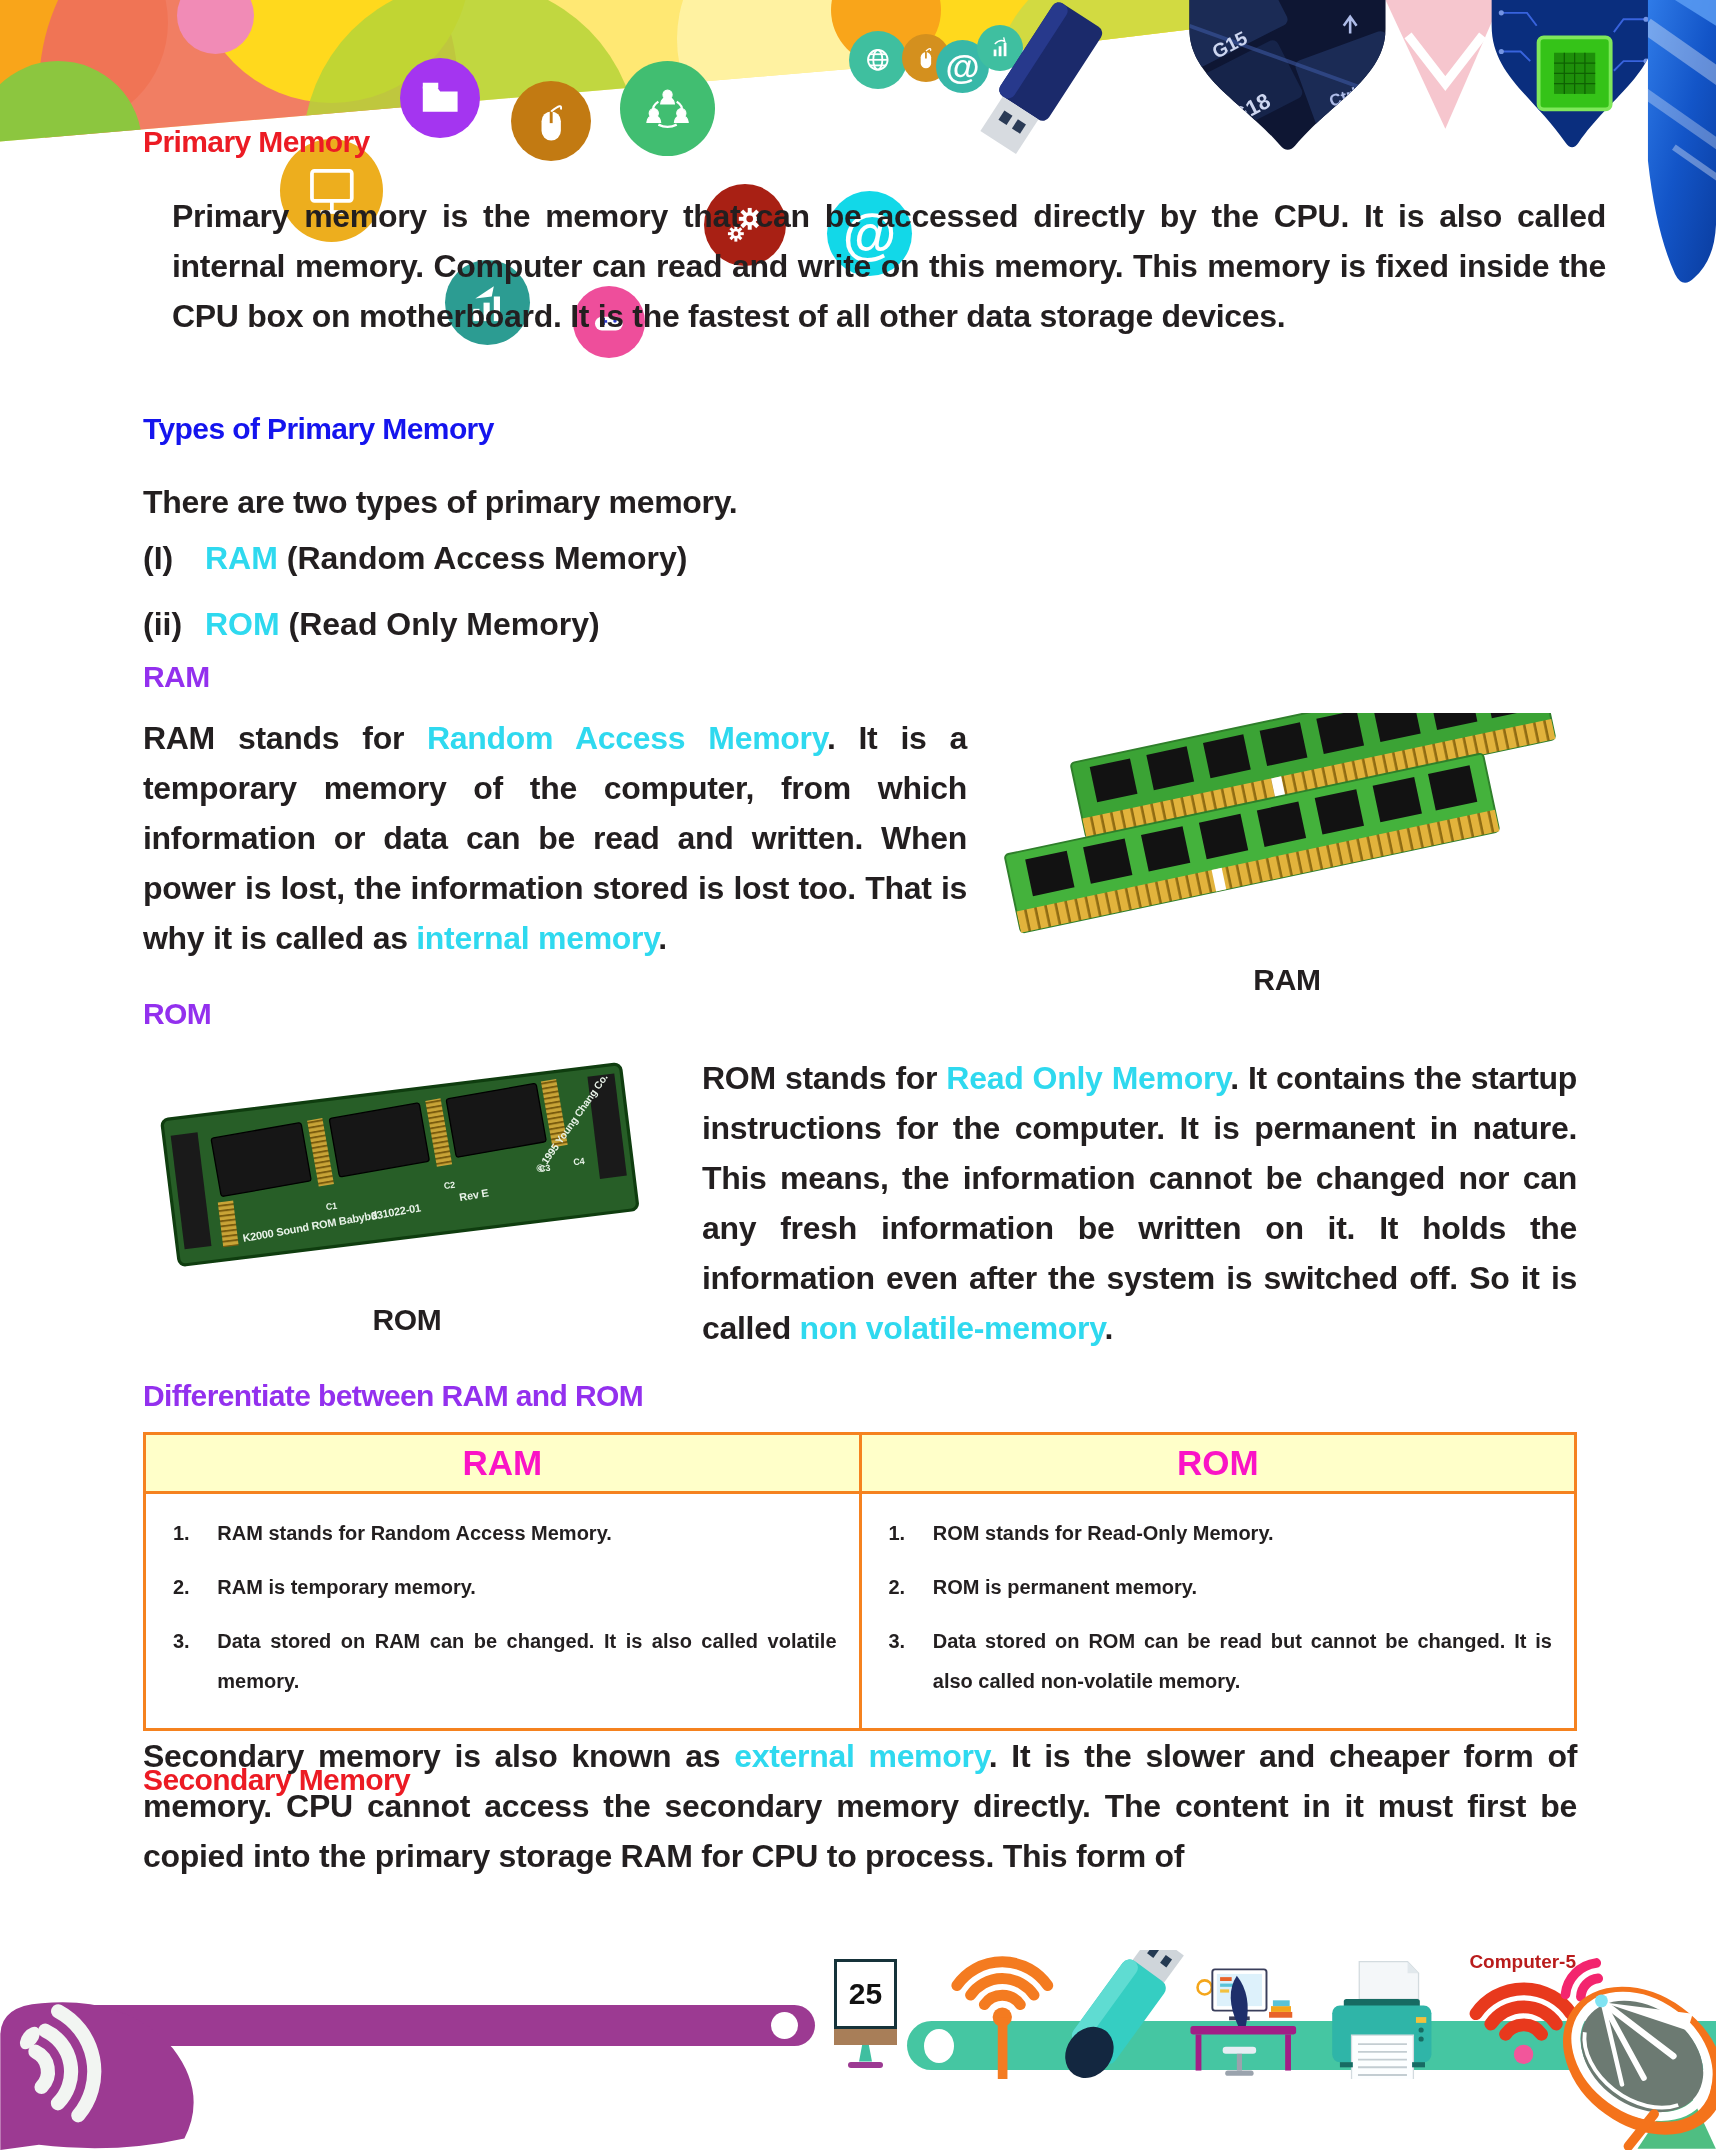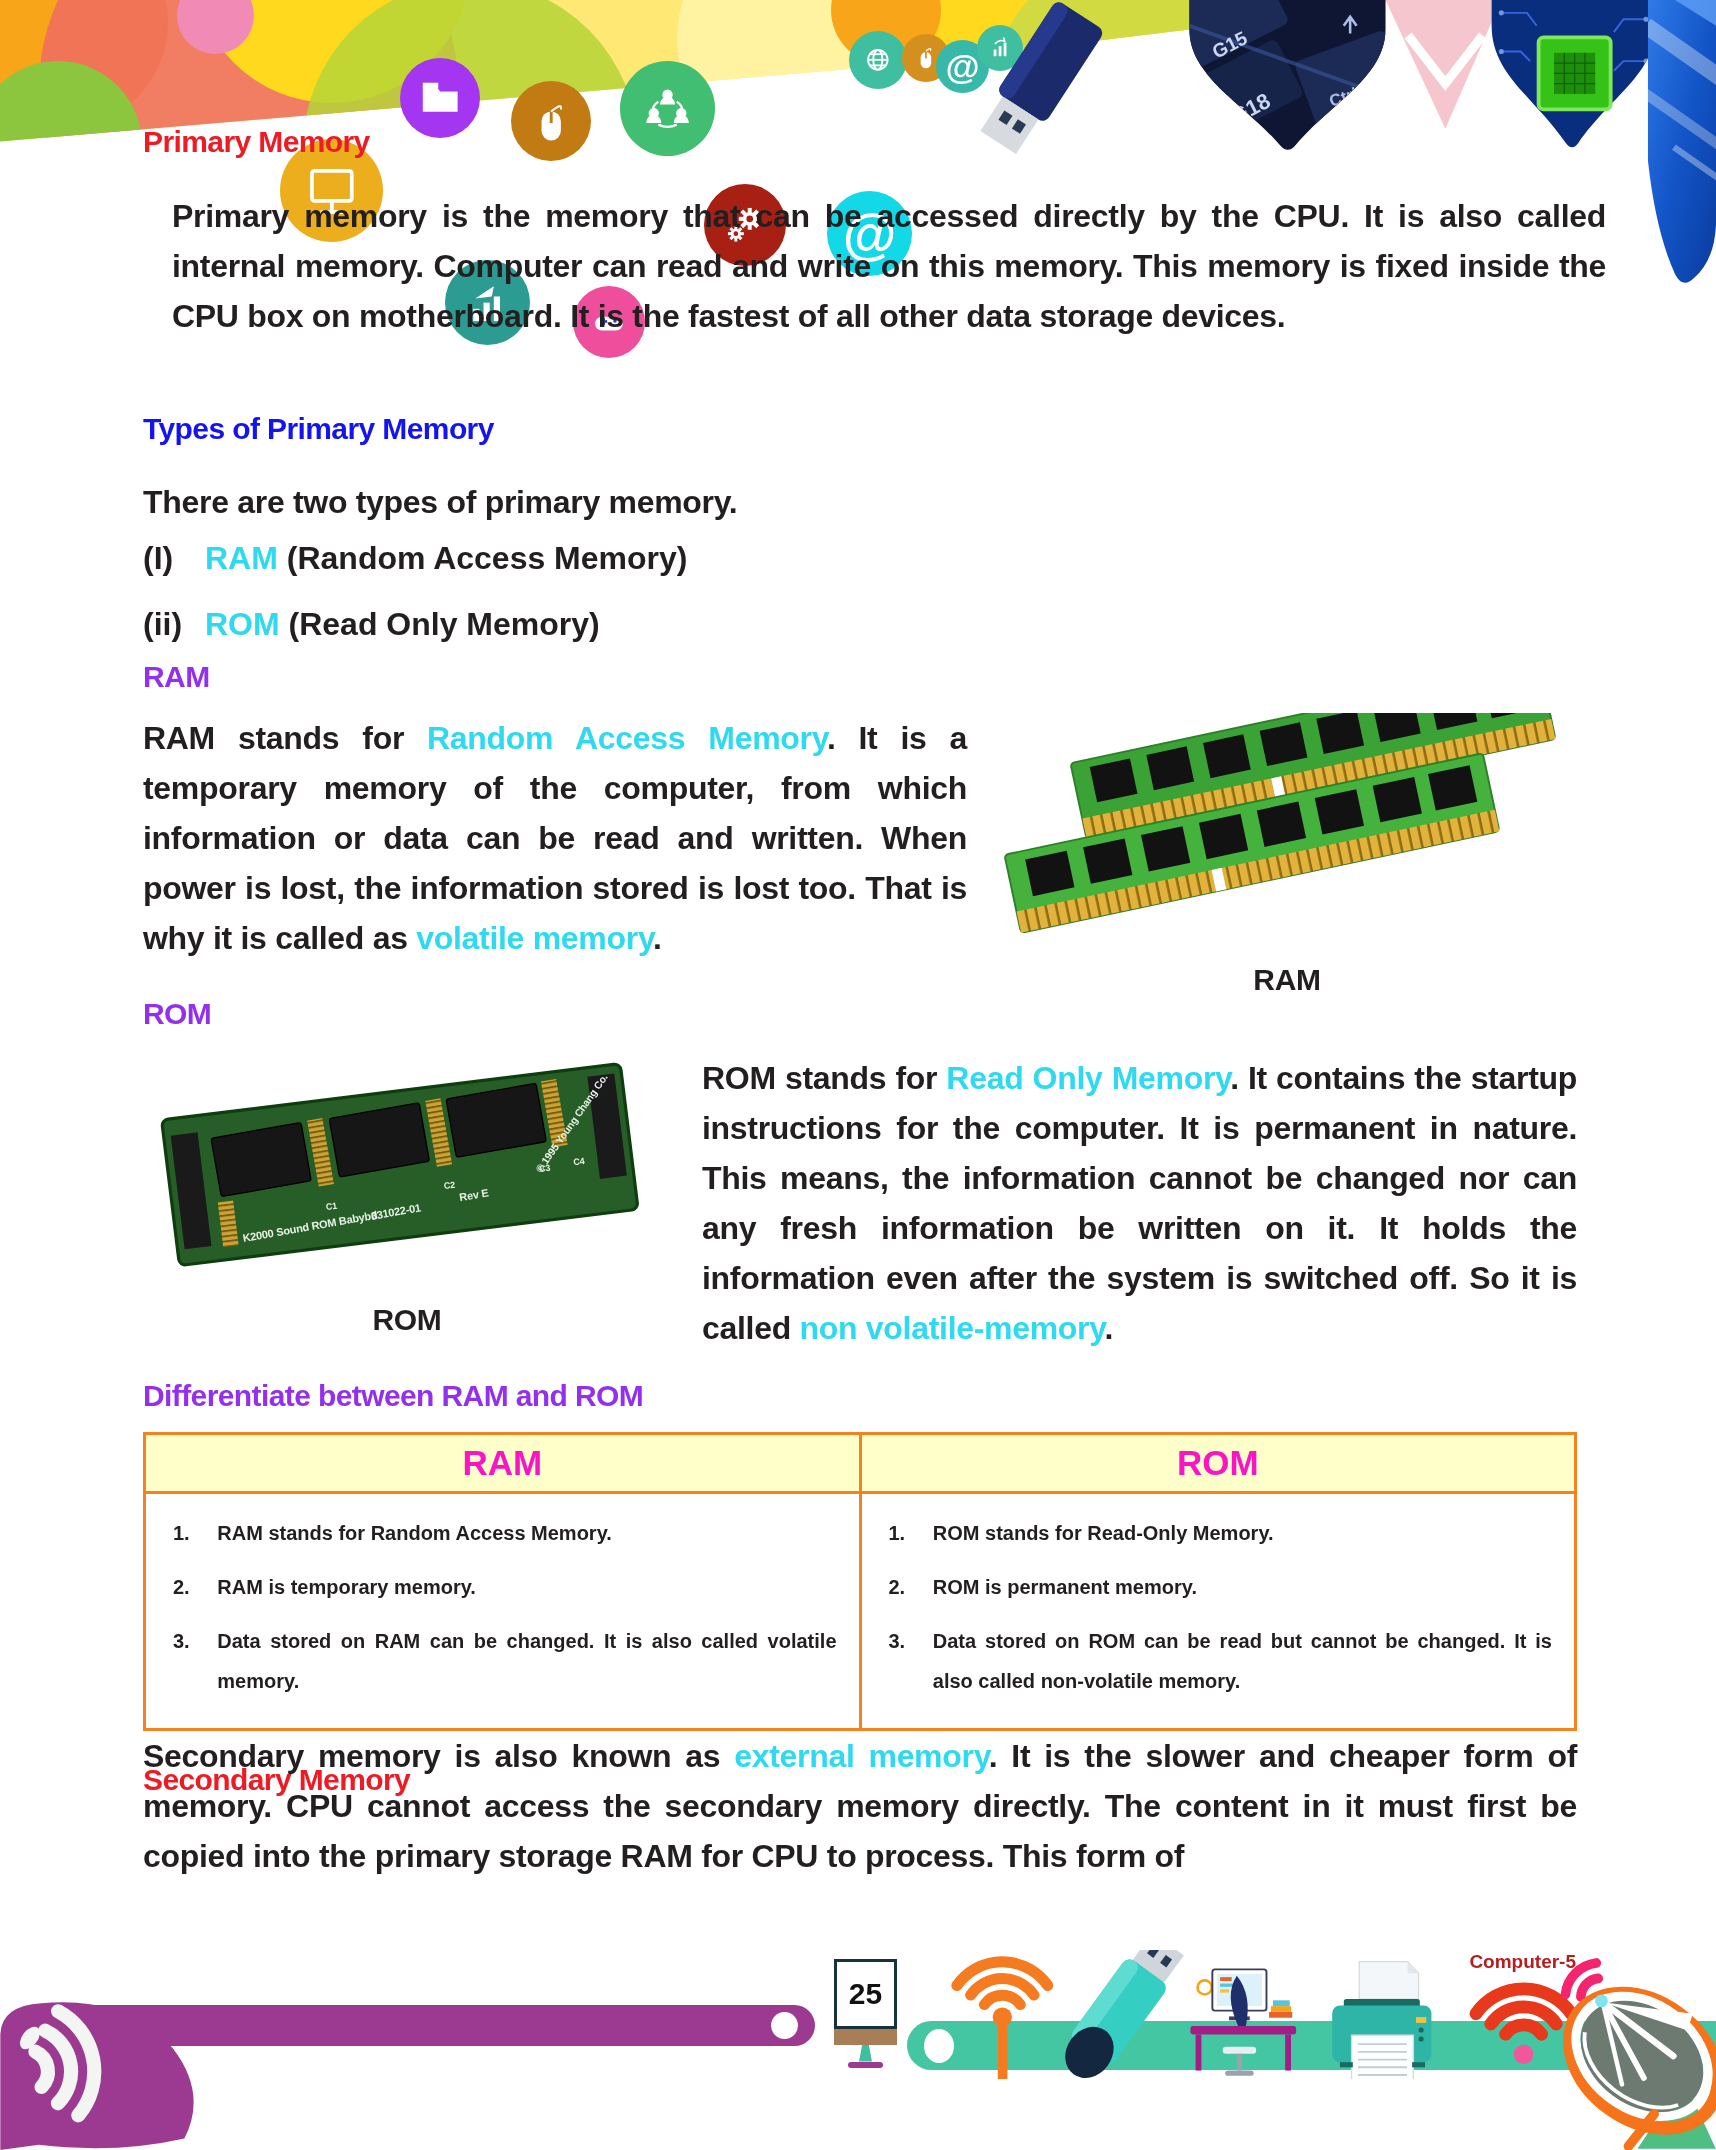"volatile memory" span.cyan { text: volatile -> internal }
